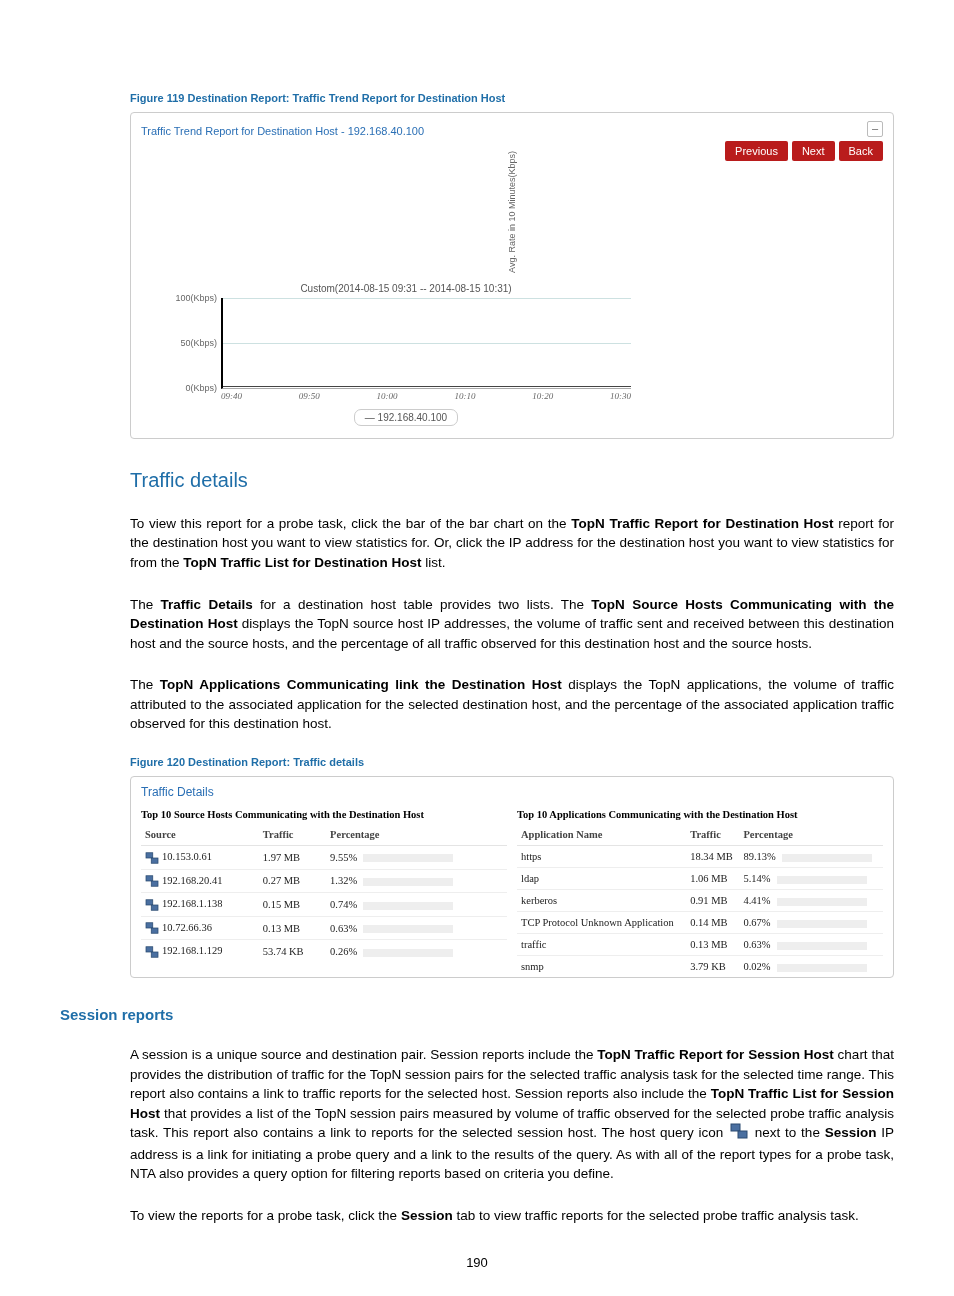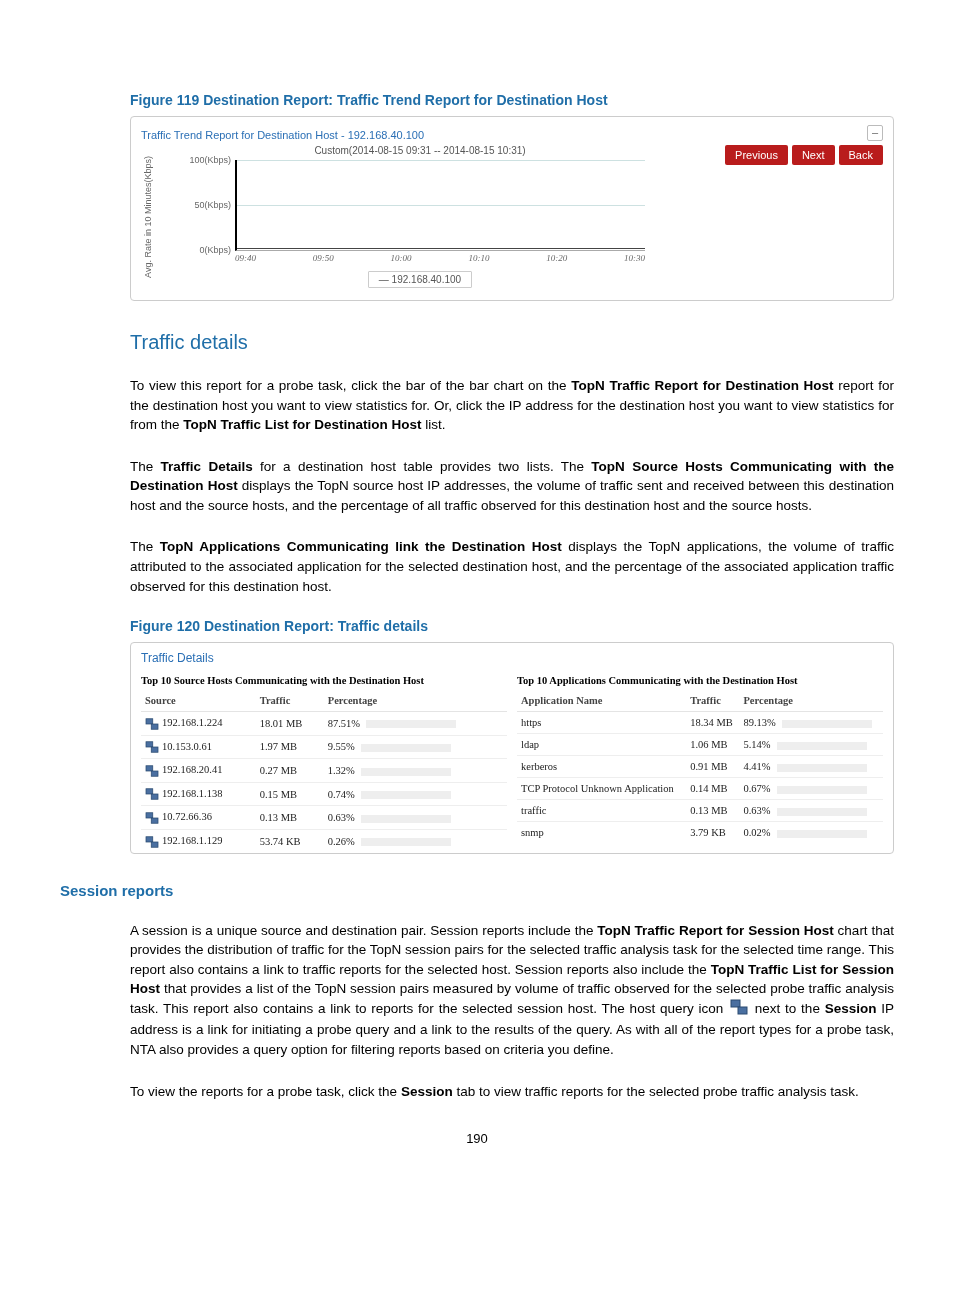"Figure 119 Destination Report: Traffic" .fig-caption { font-size: 14px -> 11px }
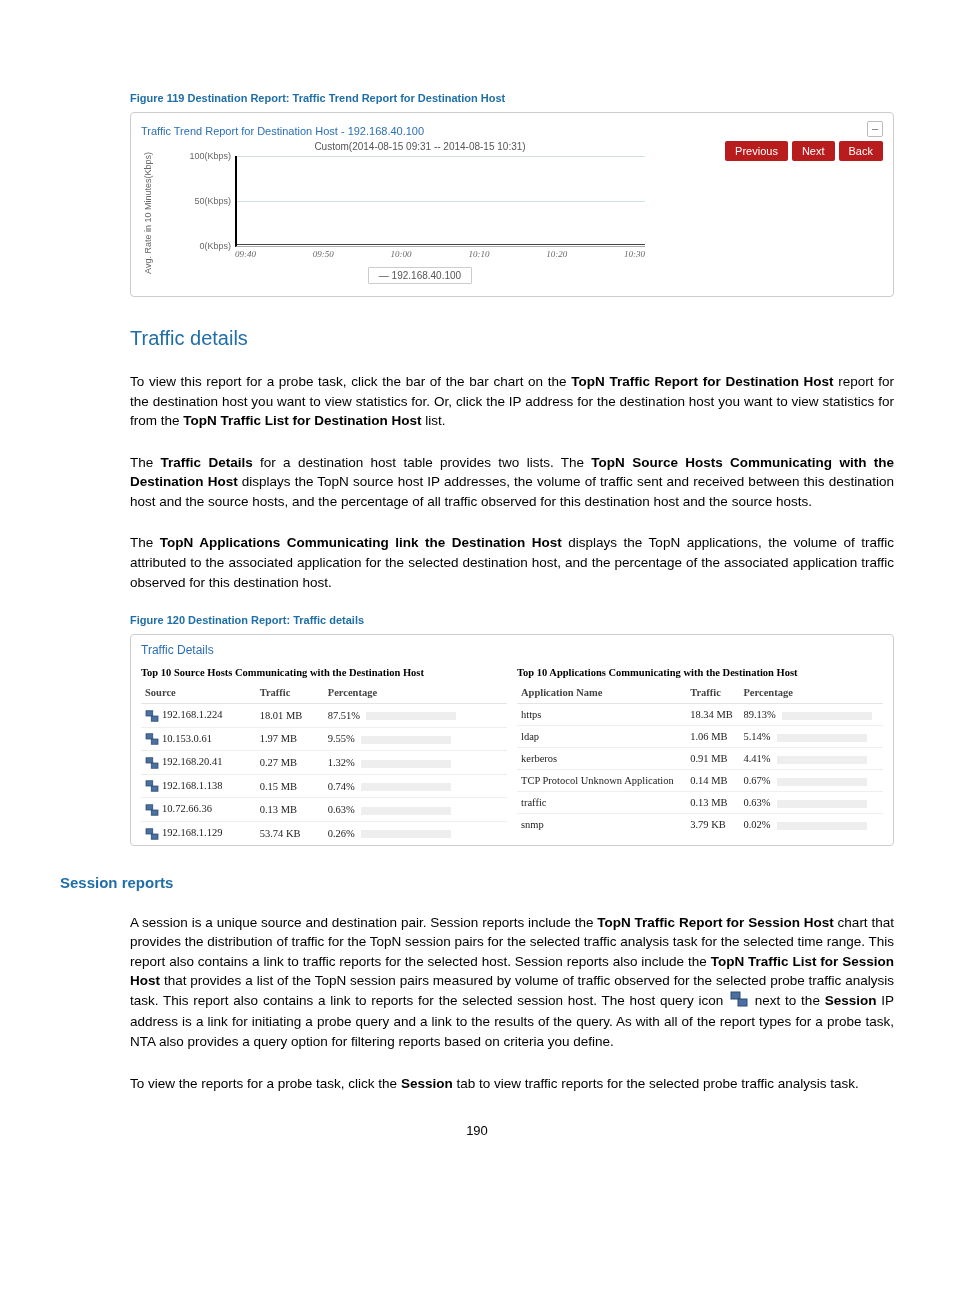"Custom(2014-08-15 09:31 -- 2014-08-15" .chart-body { flex-direction: none -> column }
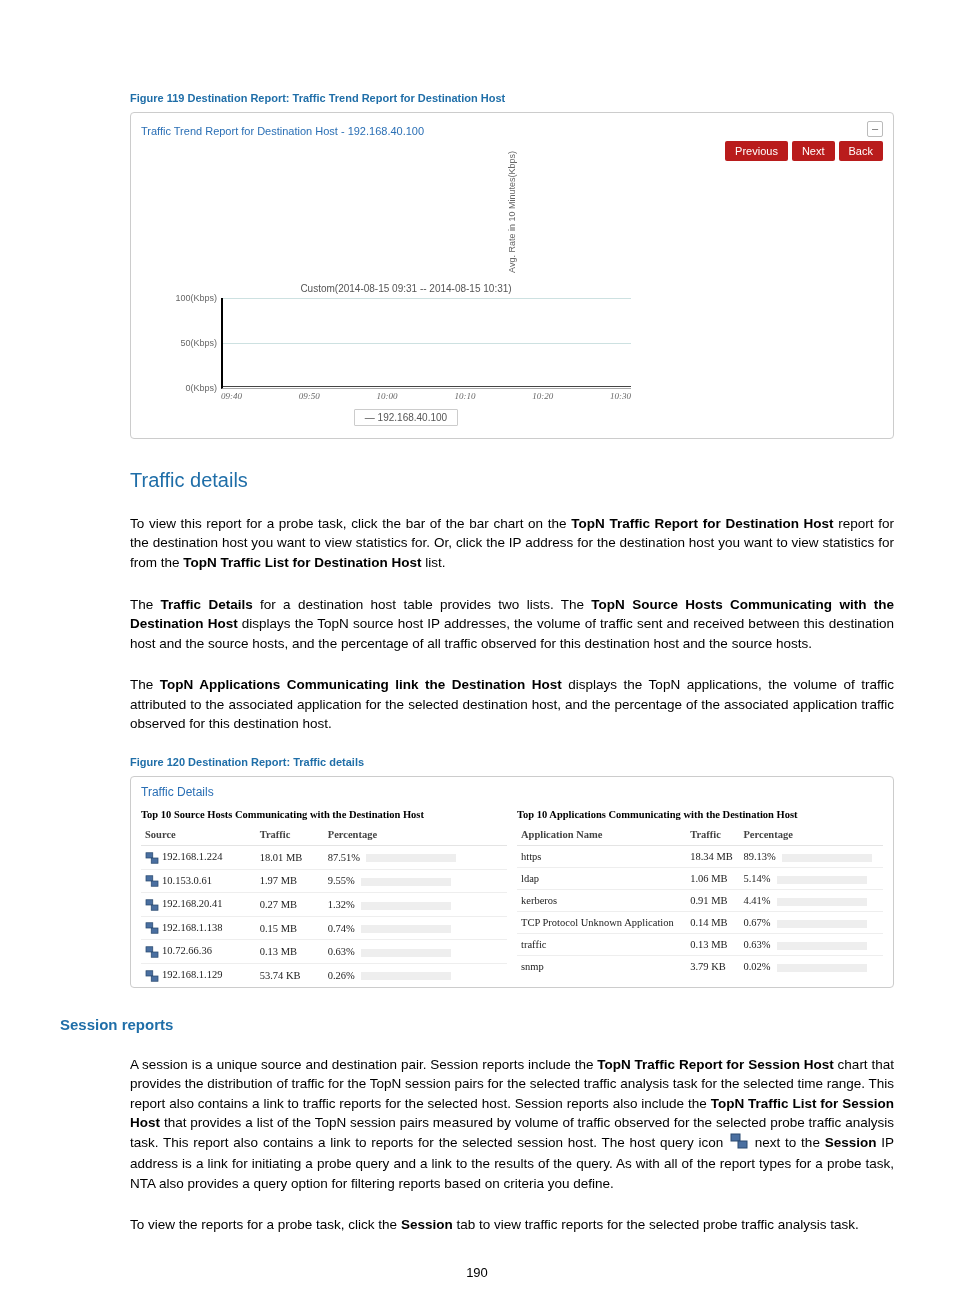"— 192.168.40.100" .legend-box { border-radius: 1px -> 7px }
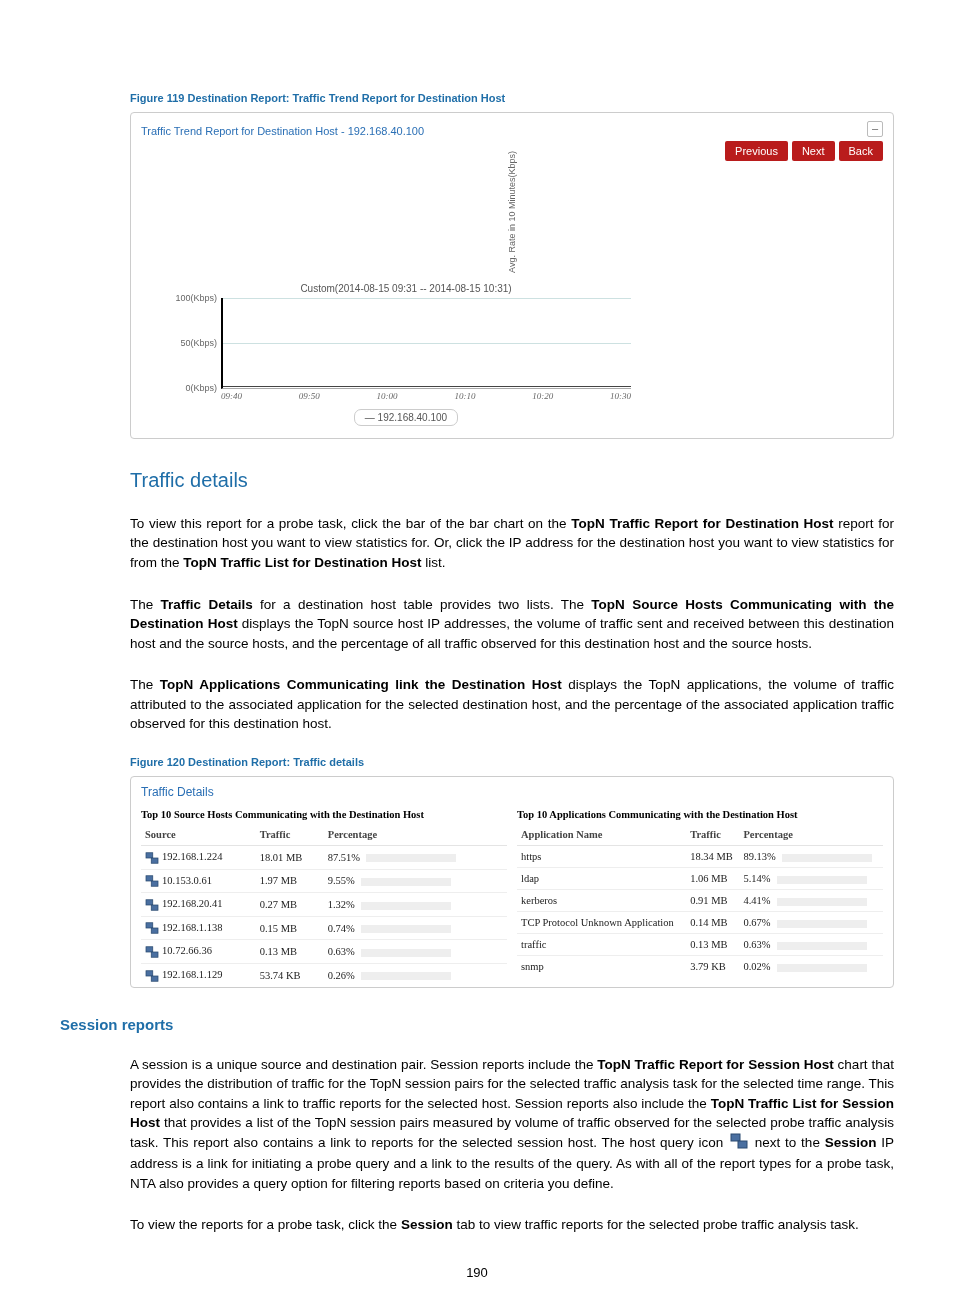"192.168.1.224" tr { html: <tr> <td><span><svg> <rect></rect> <rect></rect> </svg></span><span>192.168.1.224</span></td> <td>18.01 MB</td> <td>87.51%<span><span></span></span></td> </tr> -> none }
